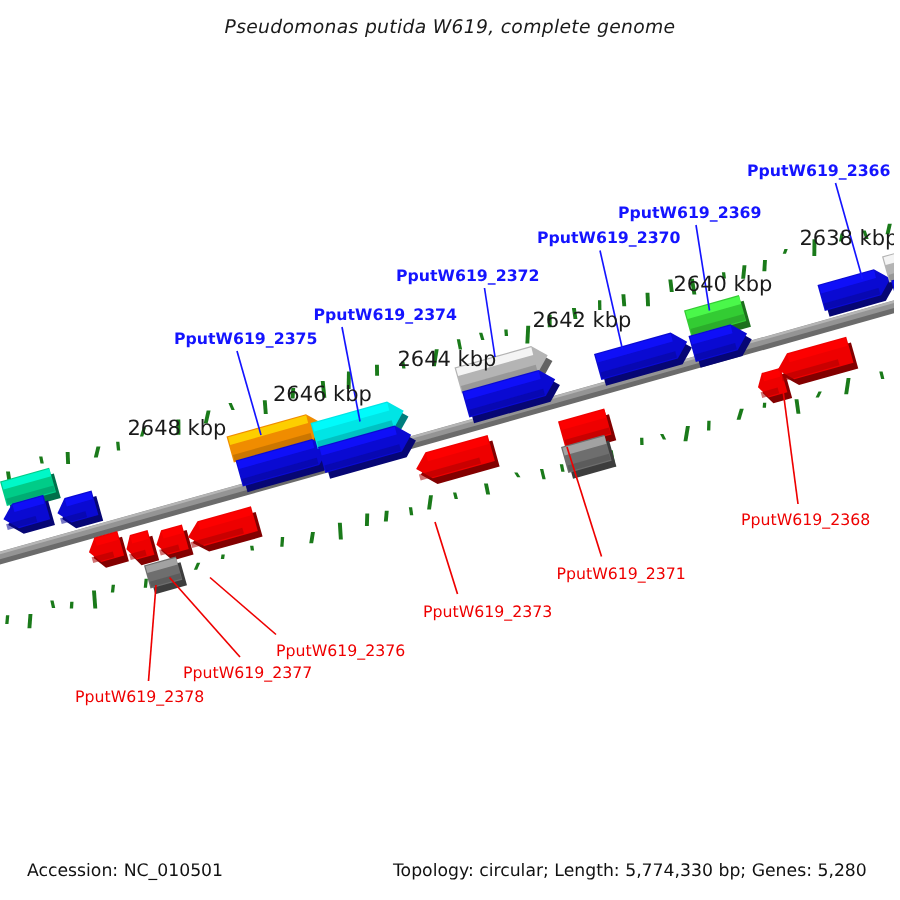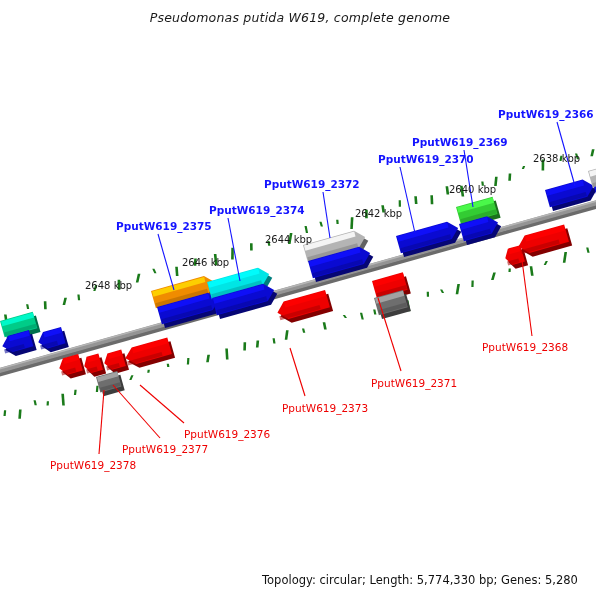"PputW619_2370" div.lbl { margin-left: 20px -> none }
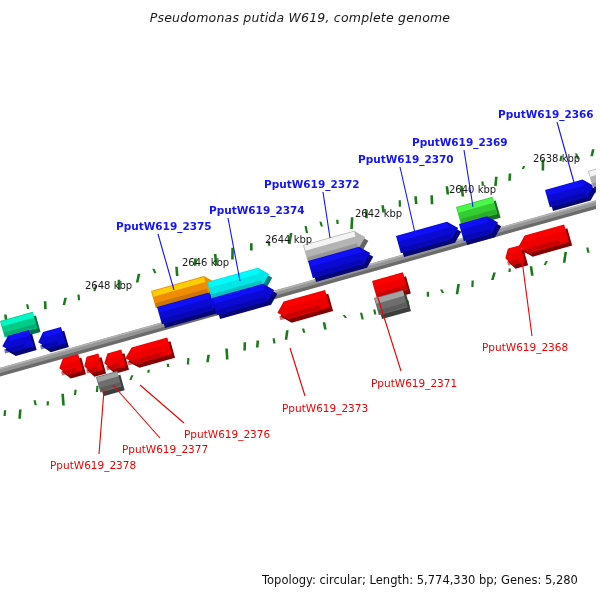"2638 kbp" .lbl.tick { font-size: 10px -> 14px }
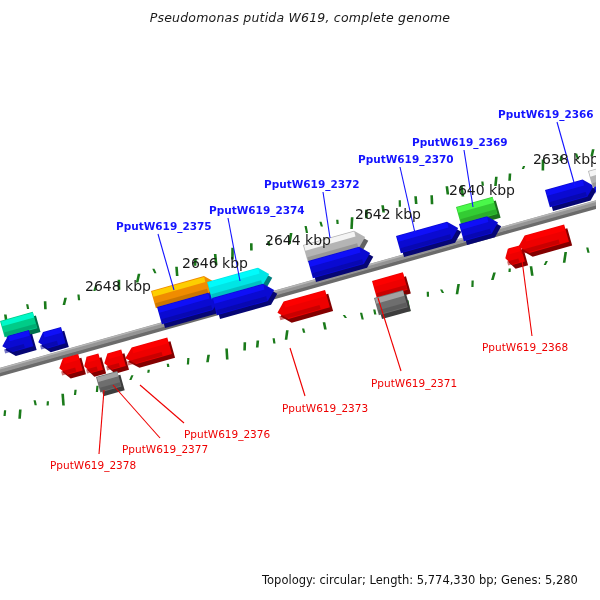"PputW619_2368" div.lbl { left: 482px -> 494px }
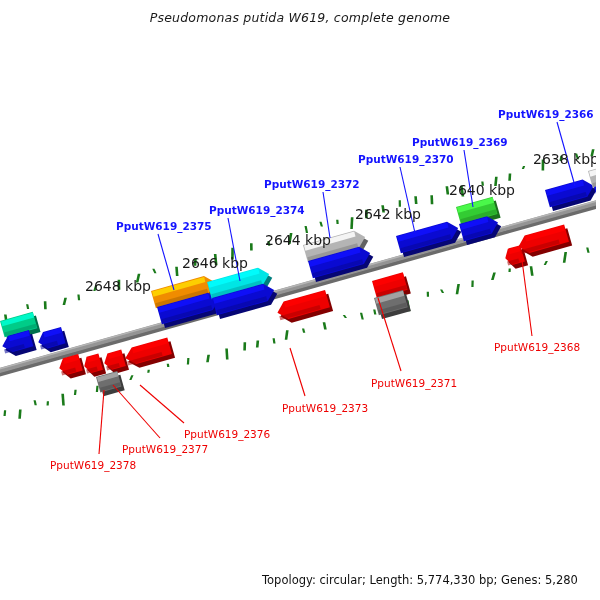"Accession: NC_010501" div { html: none -> <div>Accession: NC_010501</div> }
